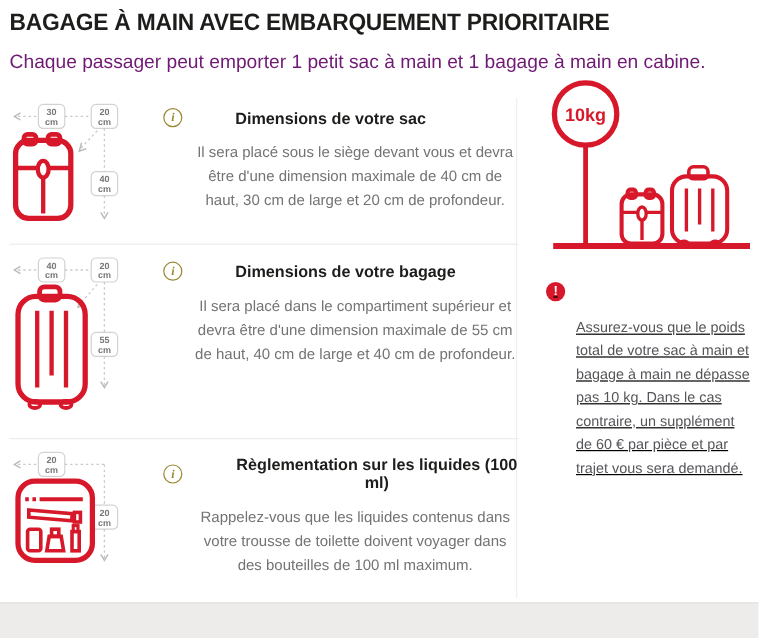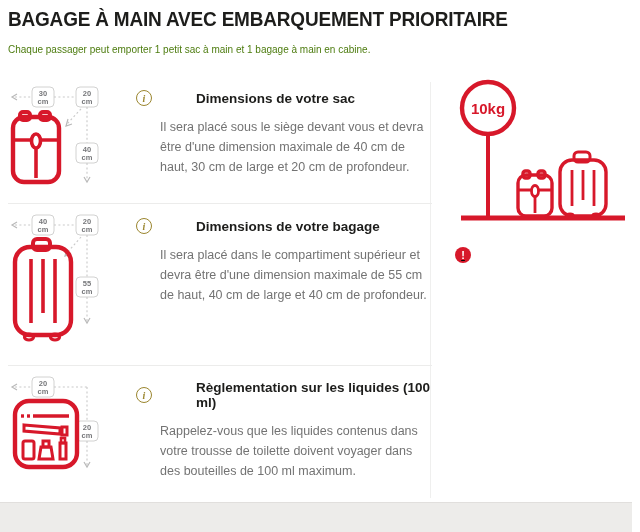"Chaque passager peut emporter 1" p.subtitle { color: #4d7c0f -> #701a75; font-size: 10px -> 16px }
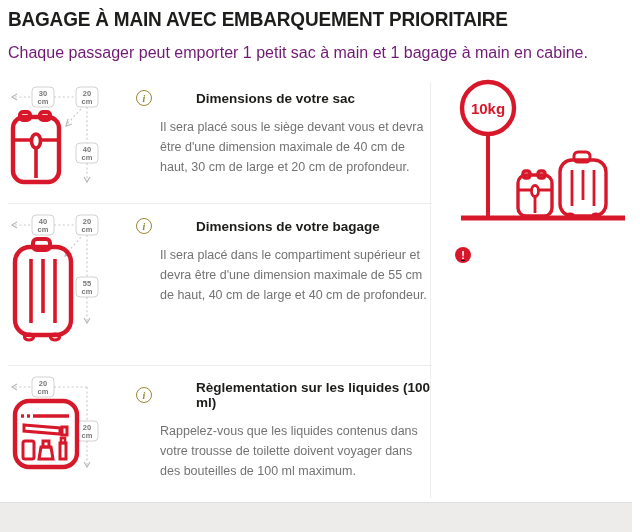"30" section.rule { text-align: none -> center }
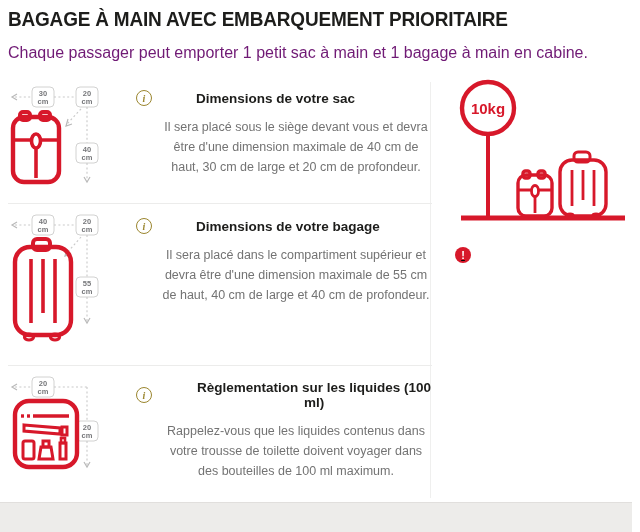"10kg" aside.weight-col { top: 78px -> 65px }
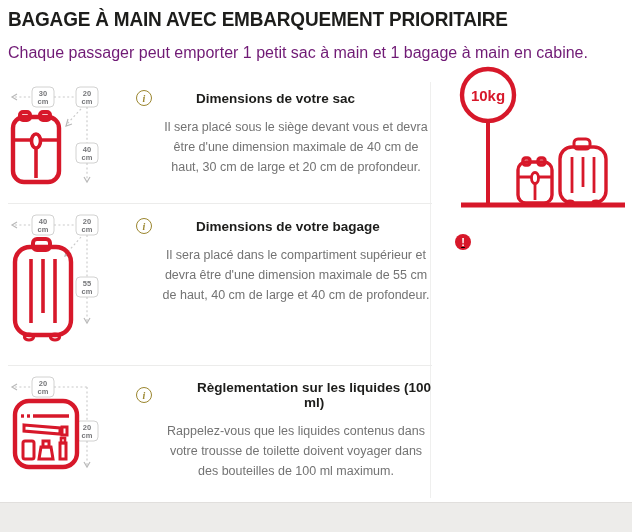"Assurez-vous que le poids total" p.aside-body { html: none -> <p>Assurez-vous que le poids total de votre sac à main et bagage à main ne dépasse pas 10 kg. Dans le cas contraire, un supplément de 60 € par pièce et par trajet vous sera demandé.</p> }
